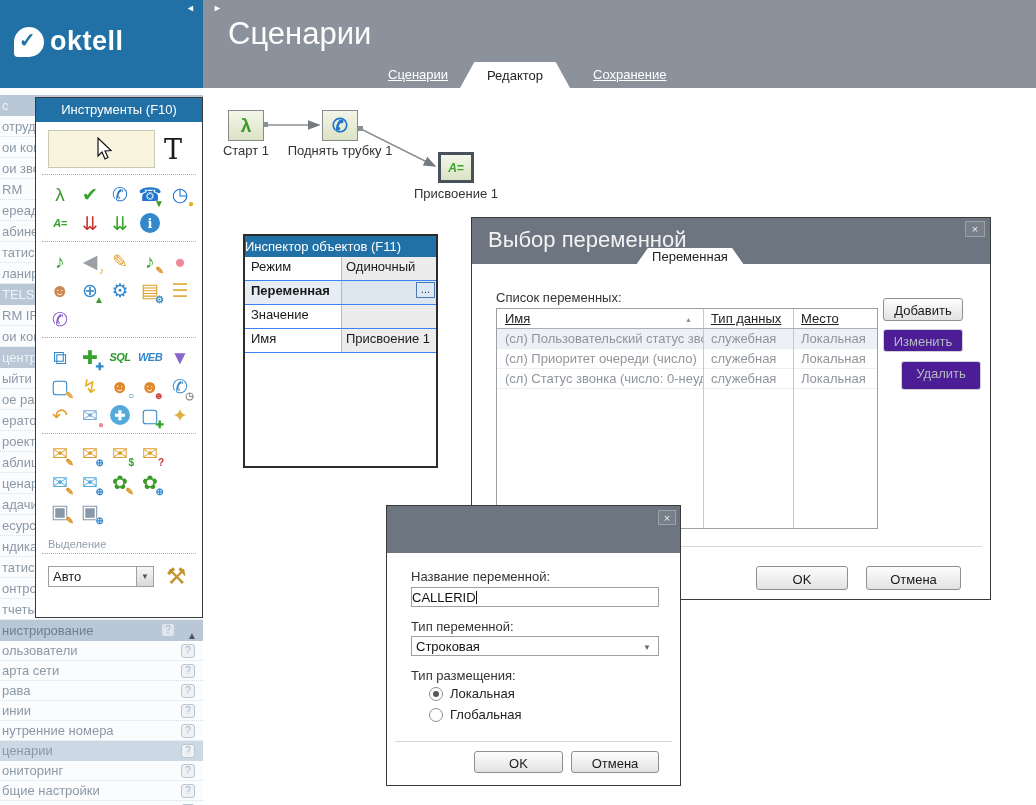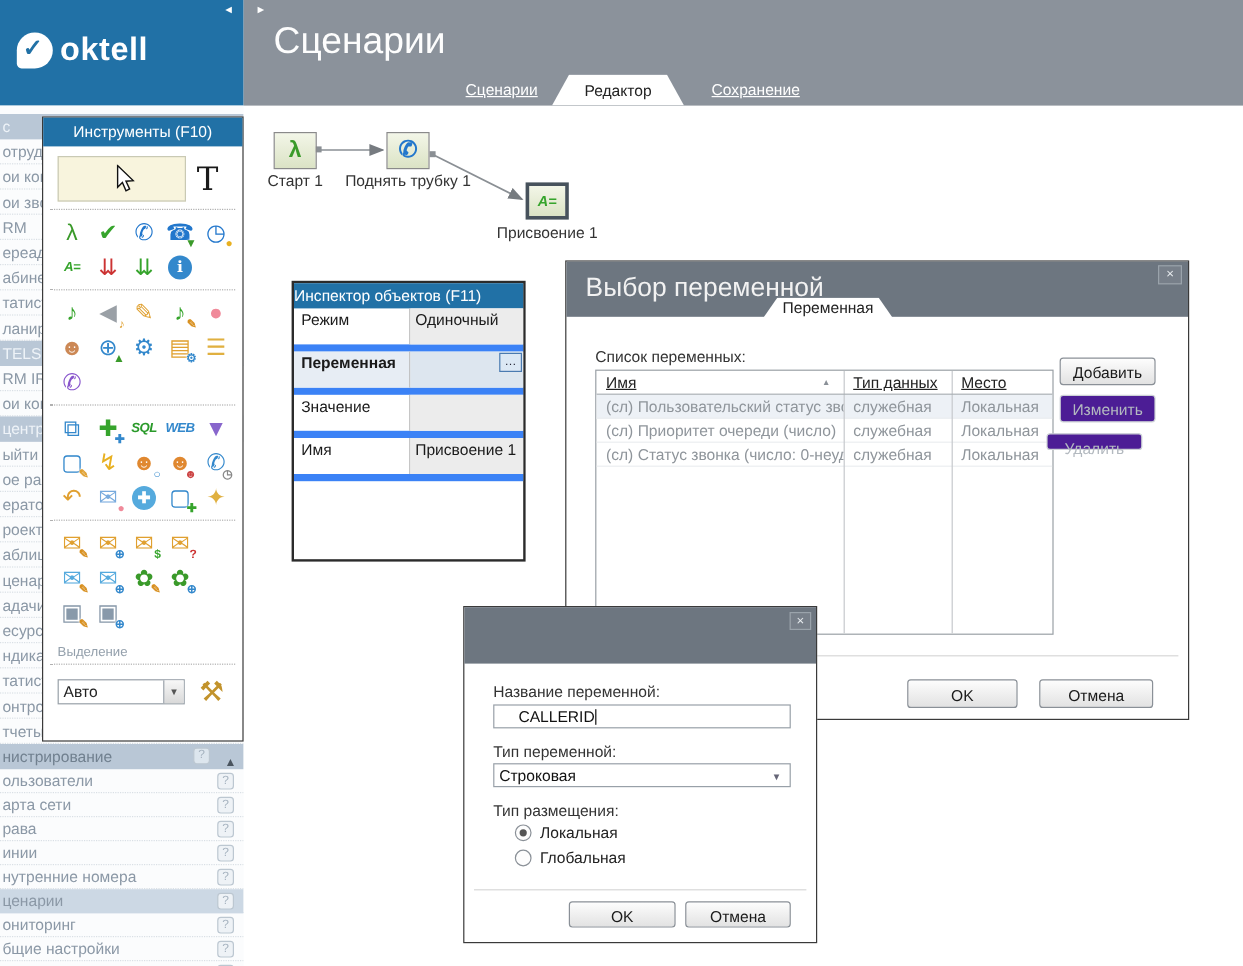"Режим" .insp-row { border-bottom: 6px solid #3b82f6 -> 1px solid #3b82f6; height: 36px -> 24px }
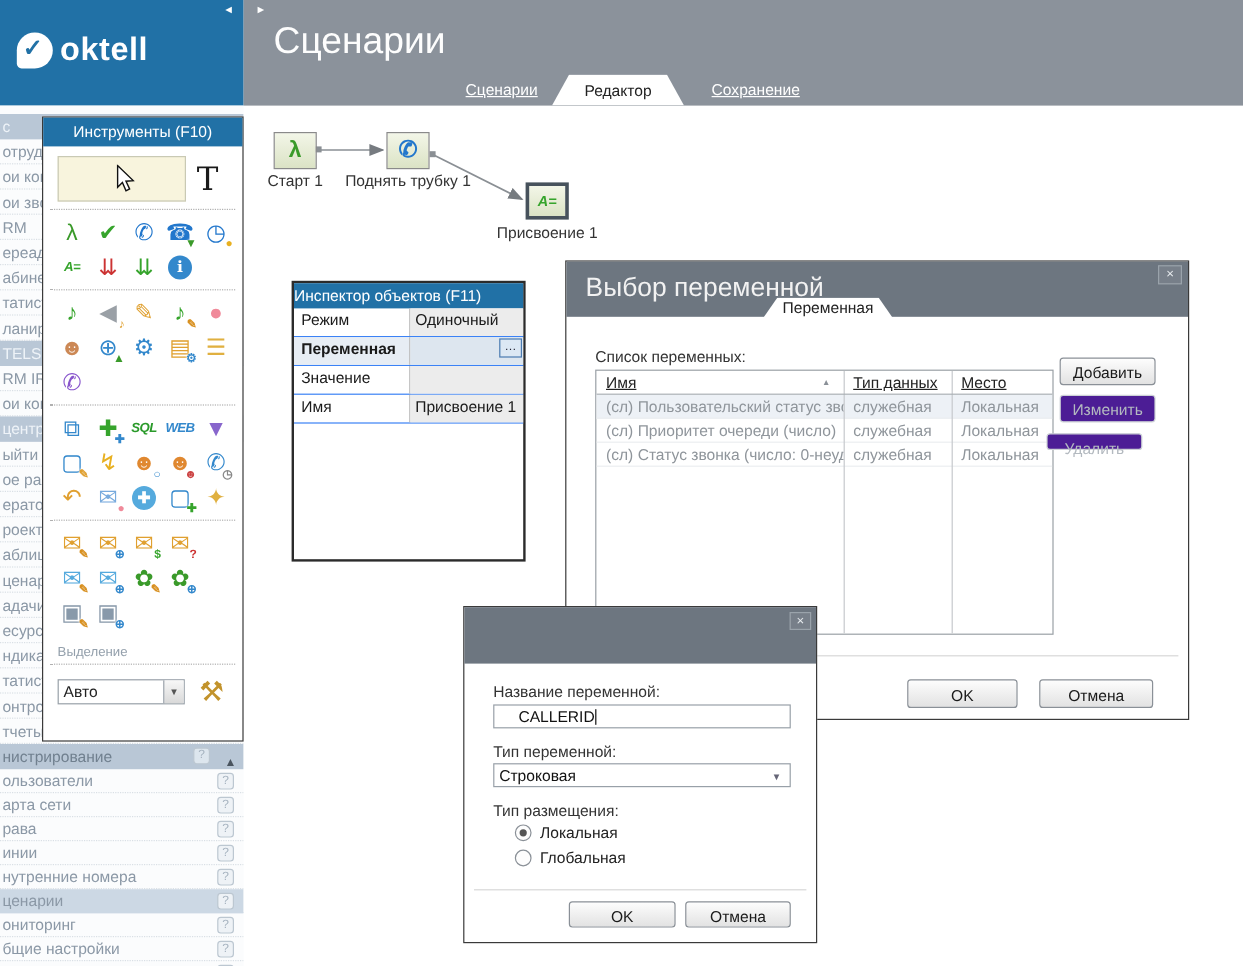"Удалить" div.btn { height: 14px -> 29px; left: 400px -> 429px }
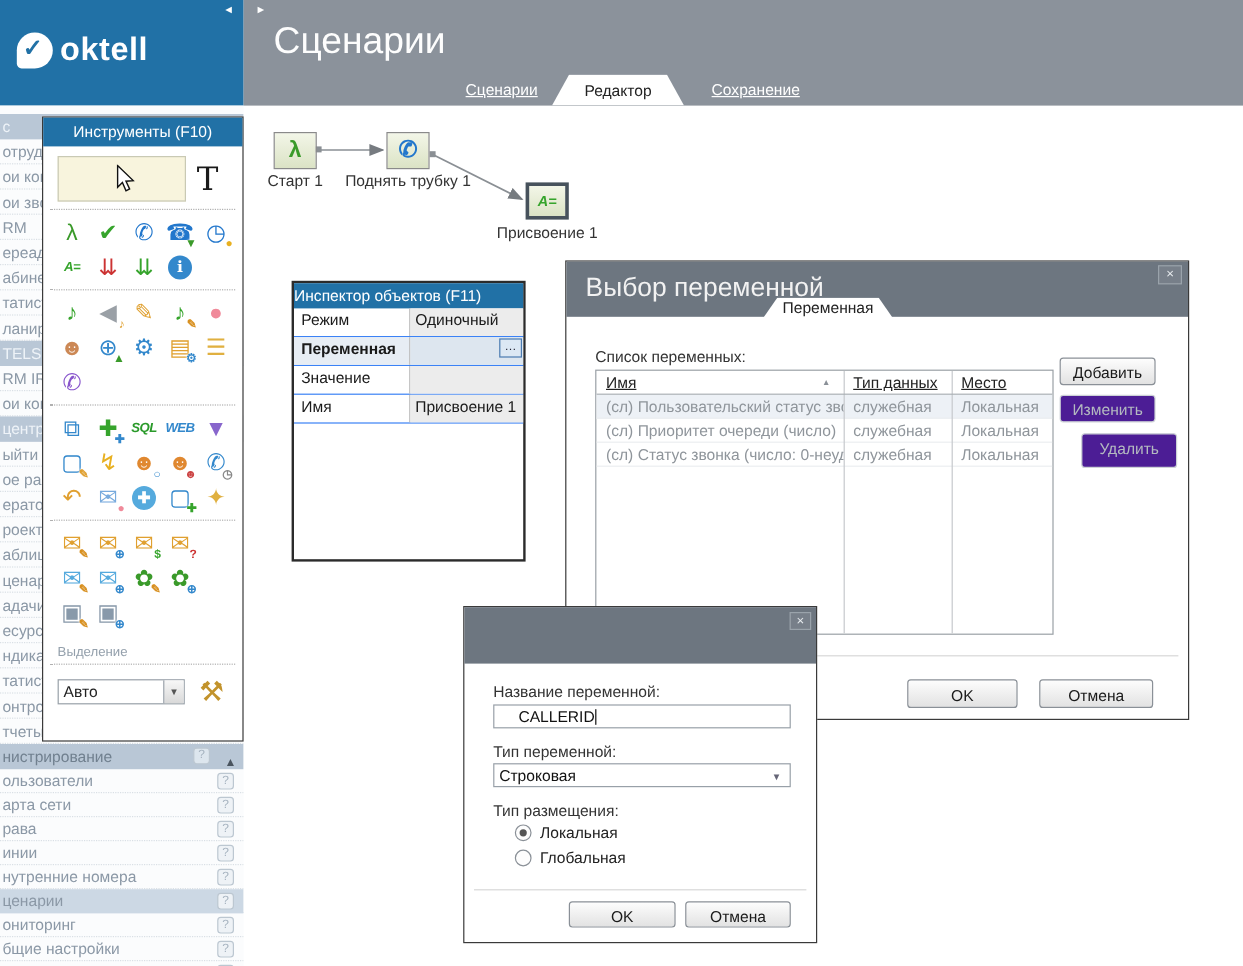"CALLERID" .txt-input { padding: 2px 0 0 20px -> 2px 0 0 0 }
